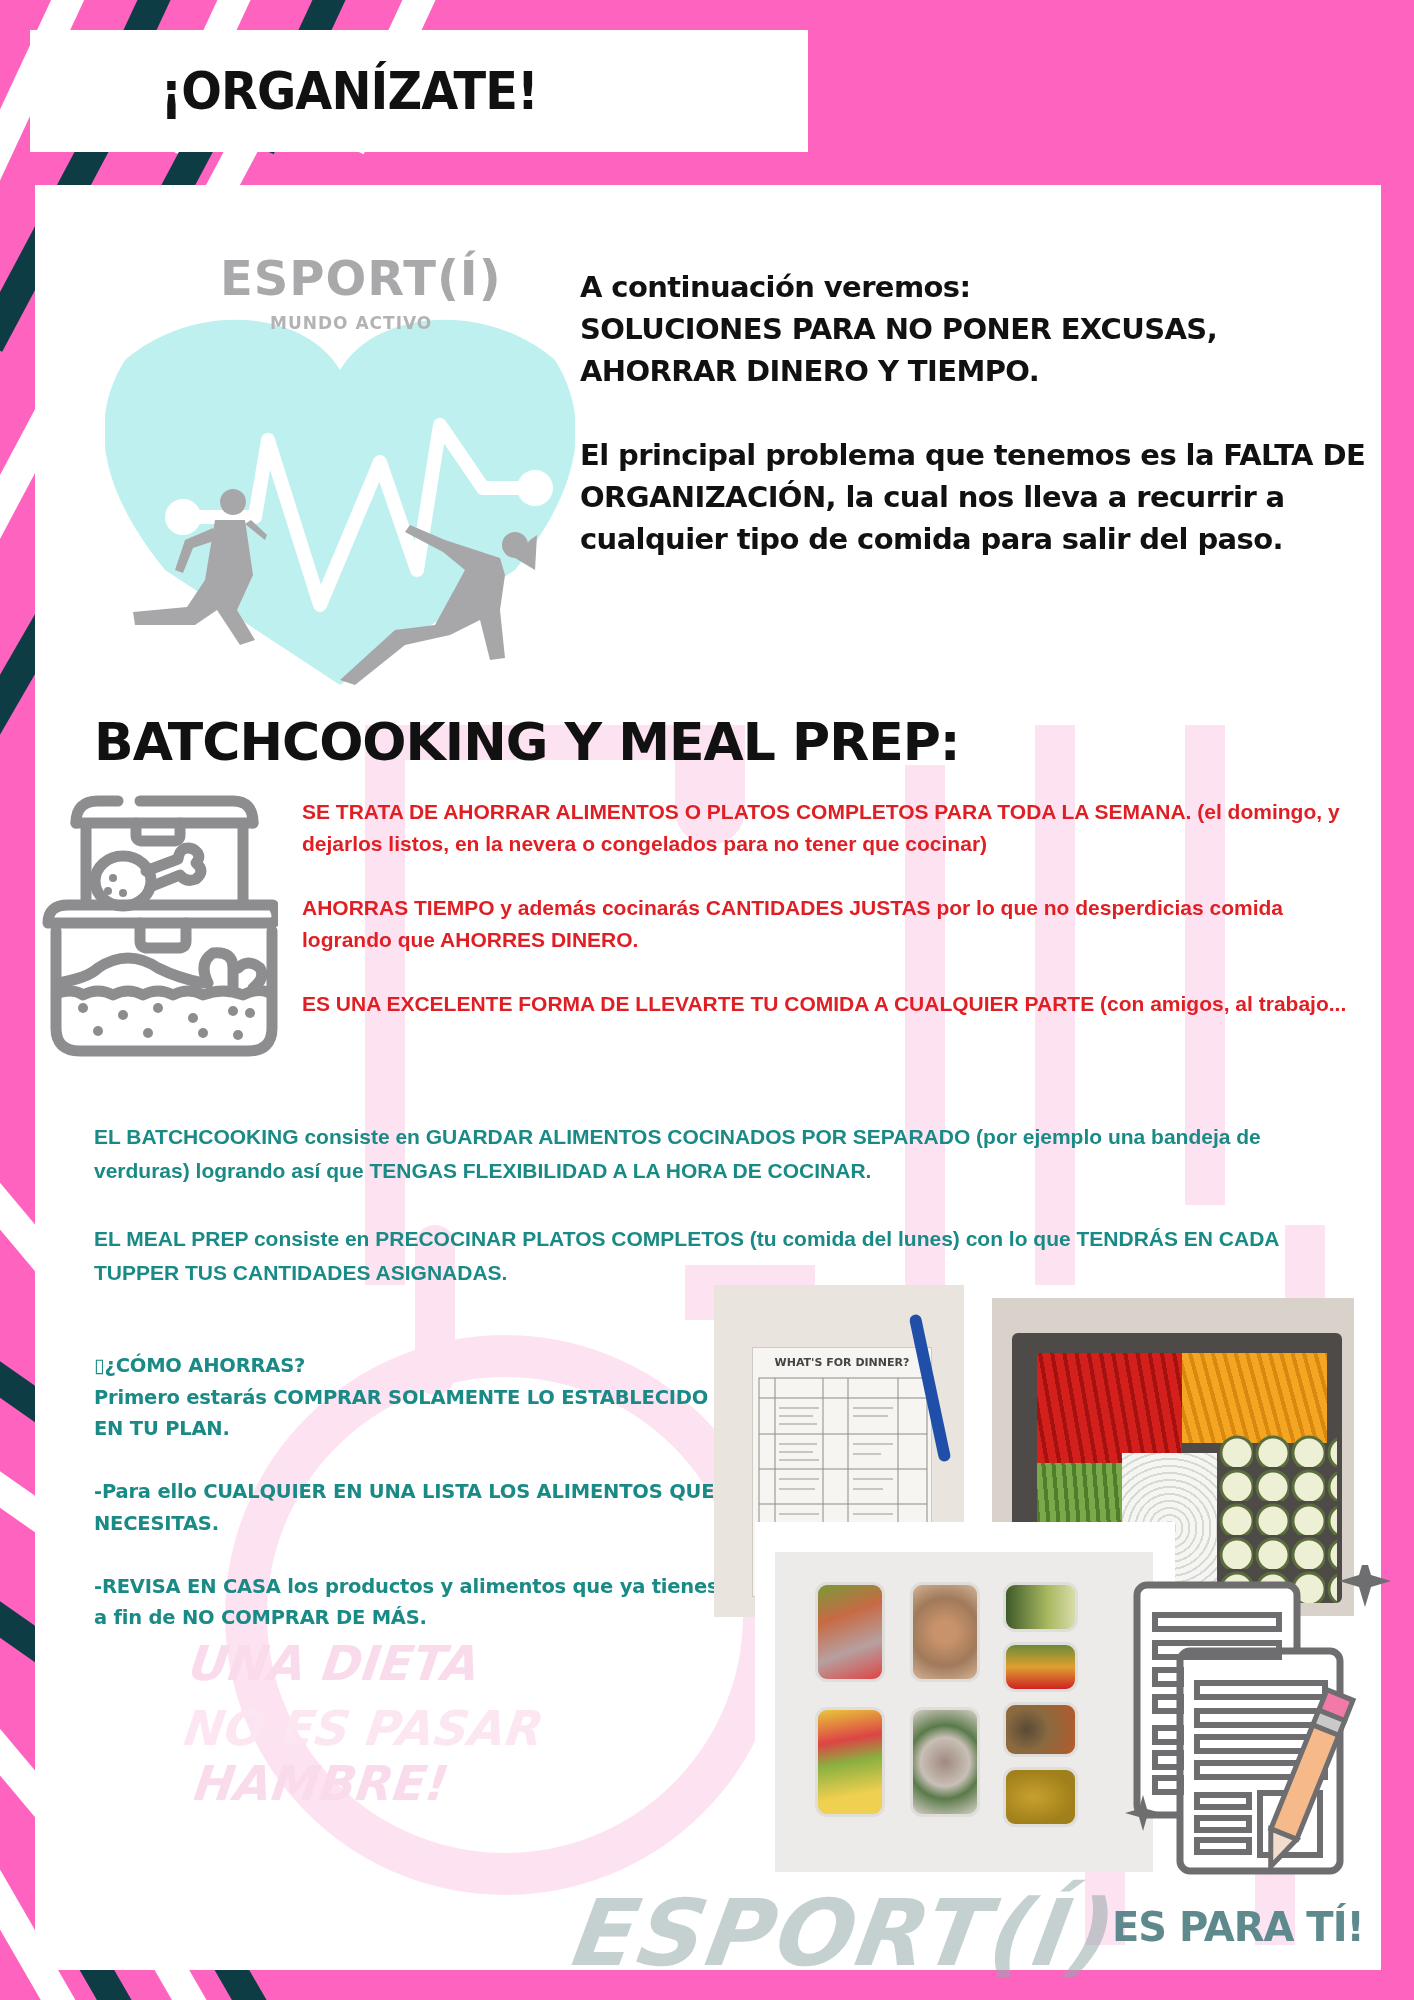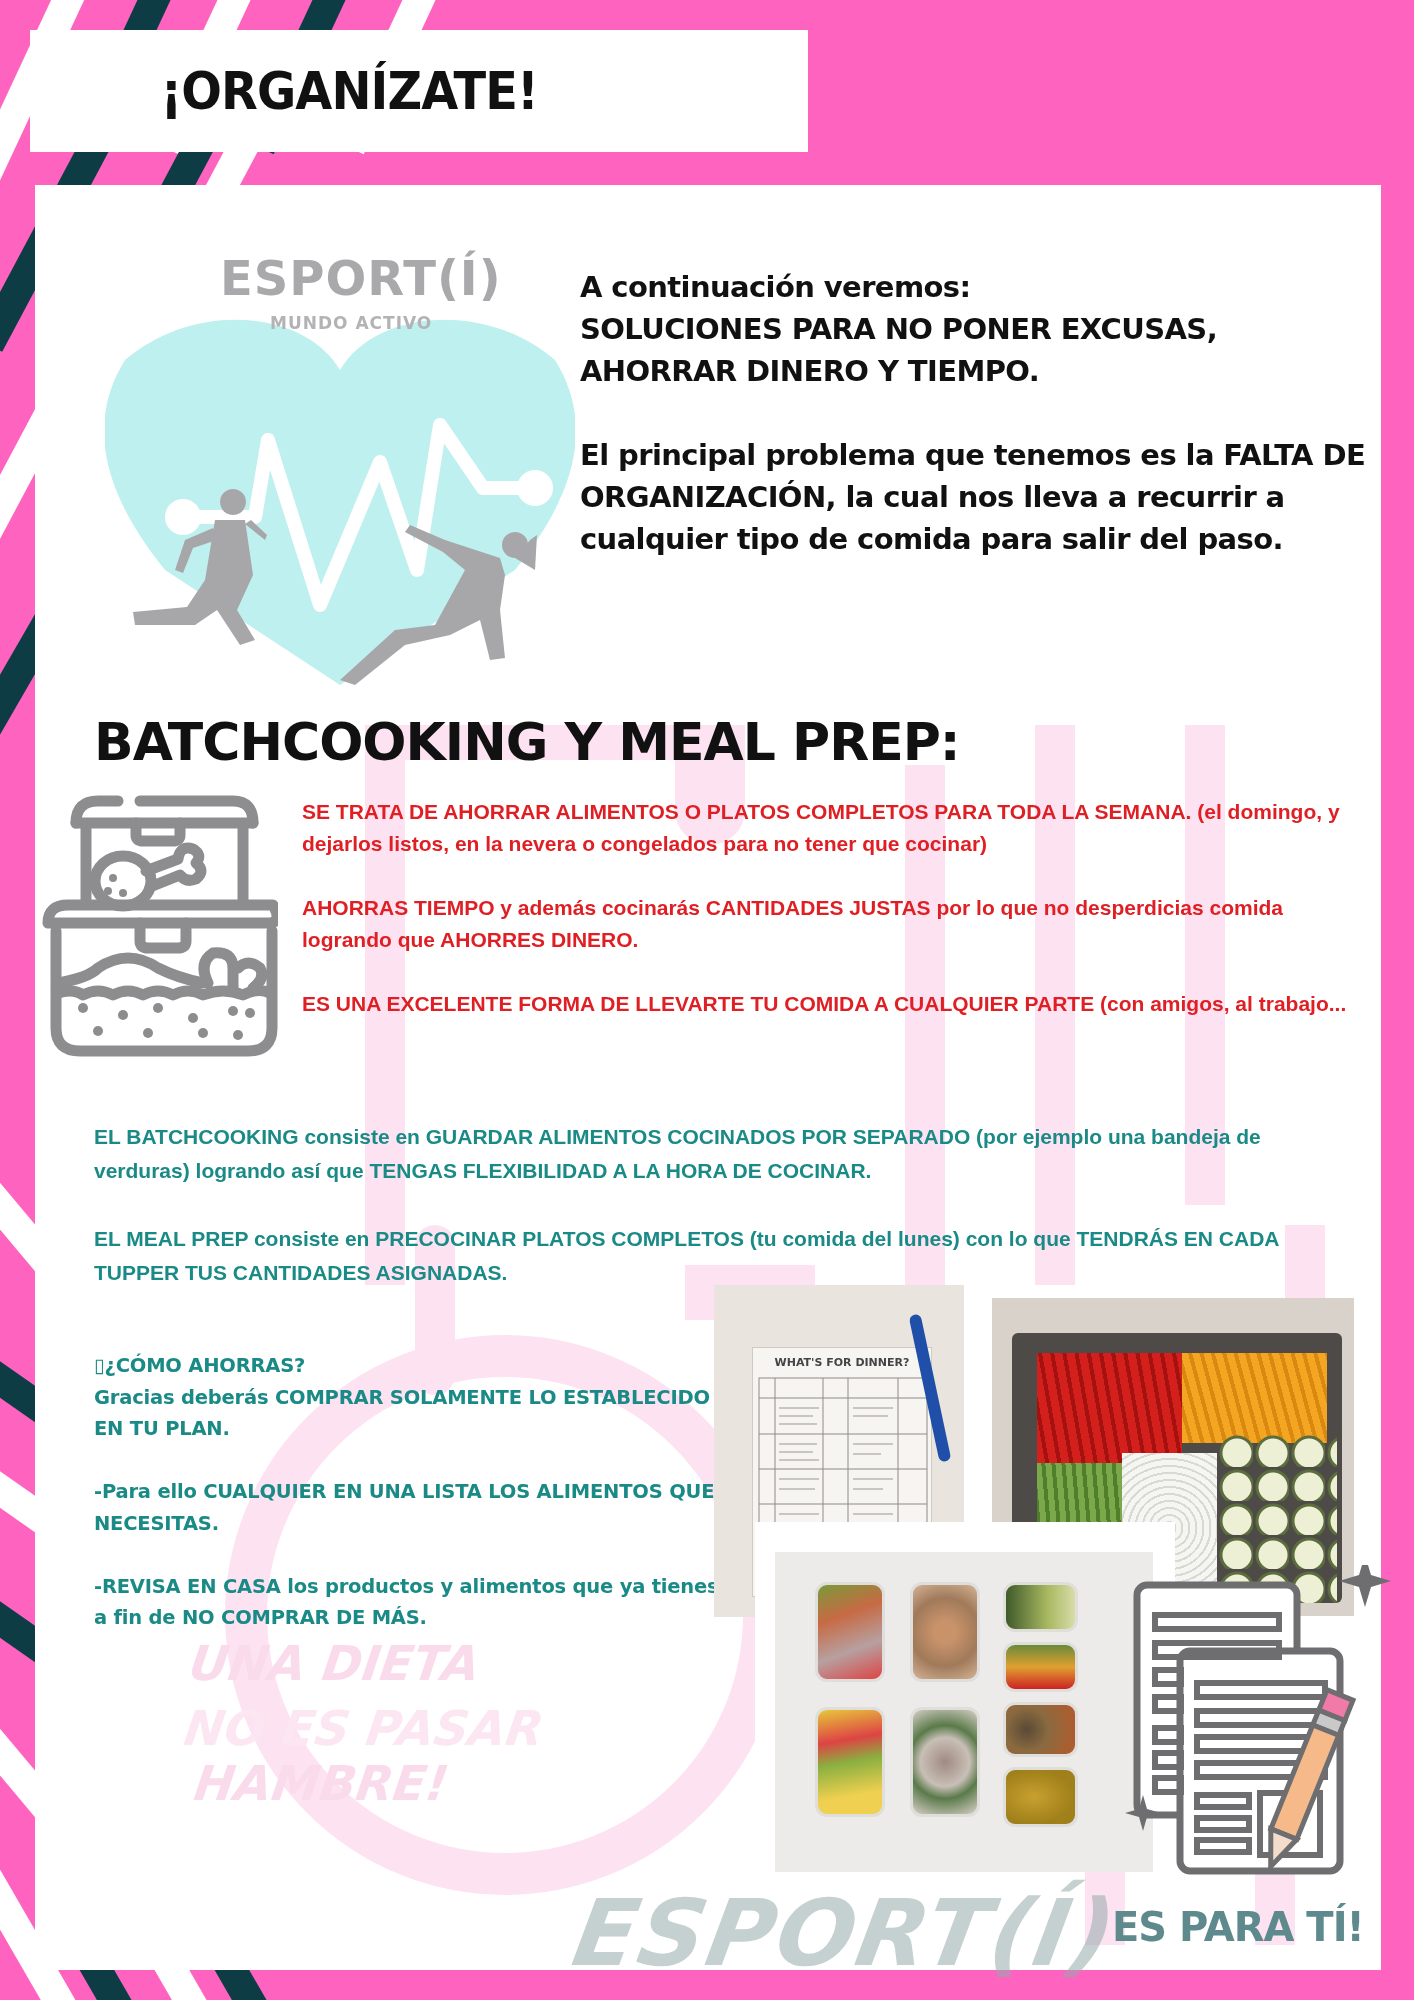"Gracias deberás COMPRAR SOLAMENTE LO" span { text: Gracias deberás -> Primero estarás }
